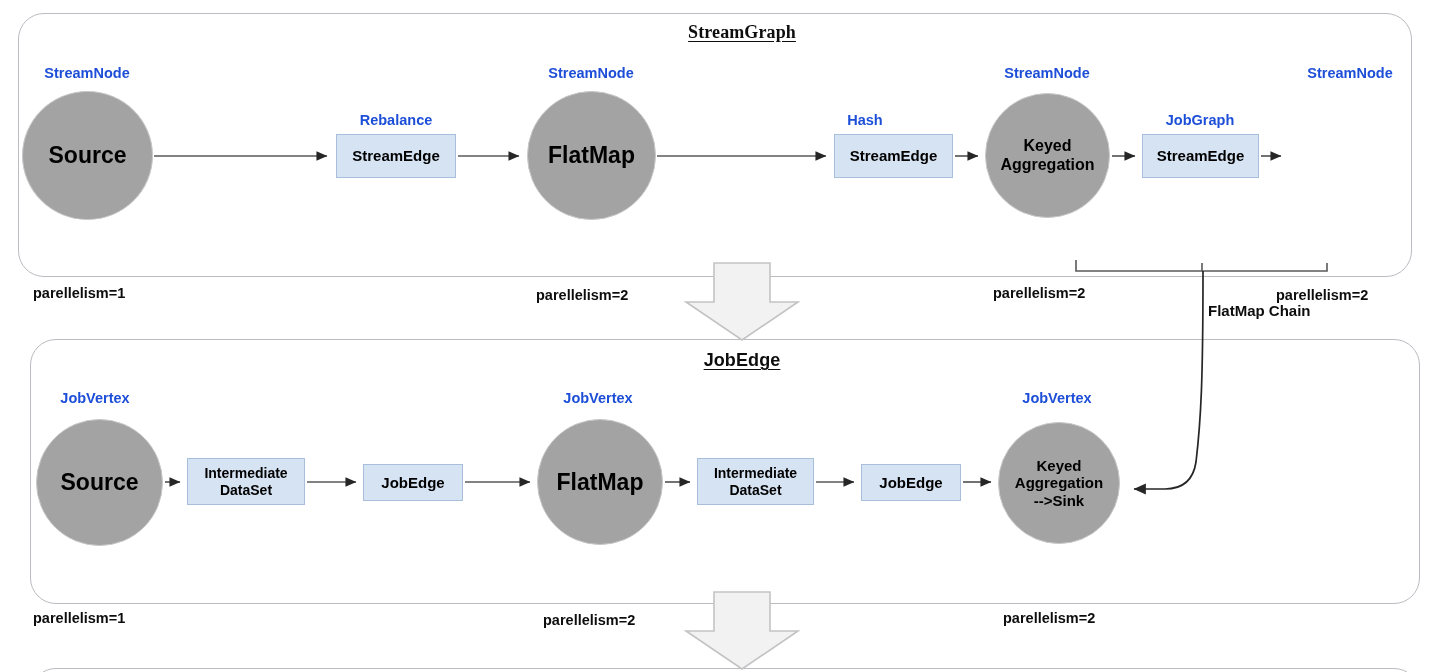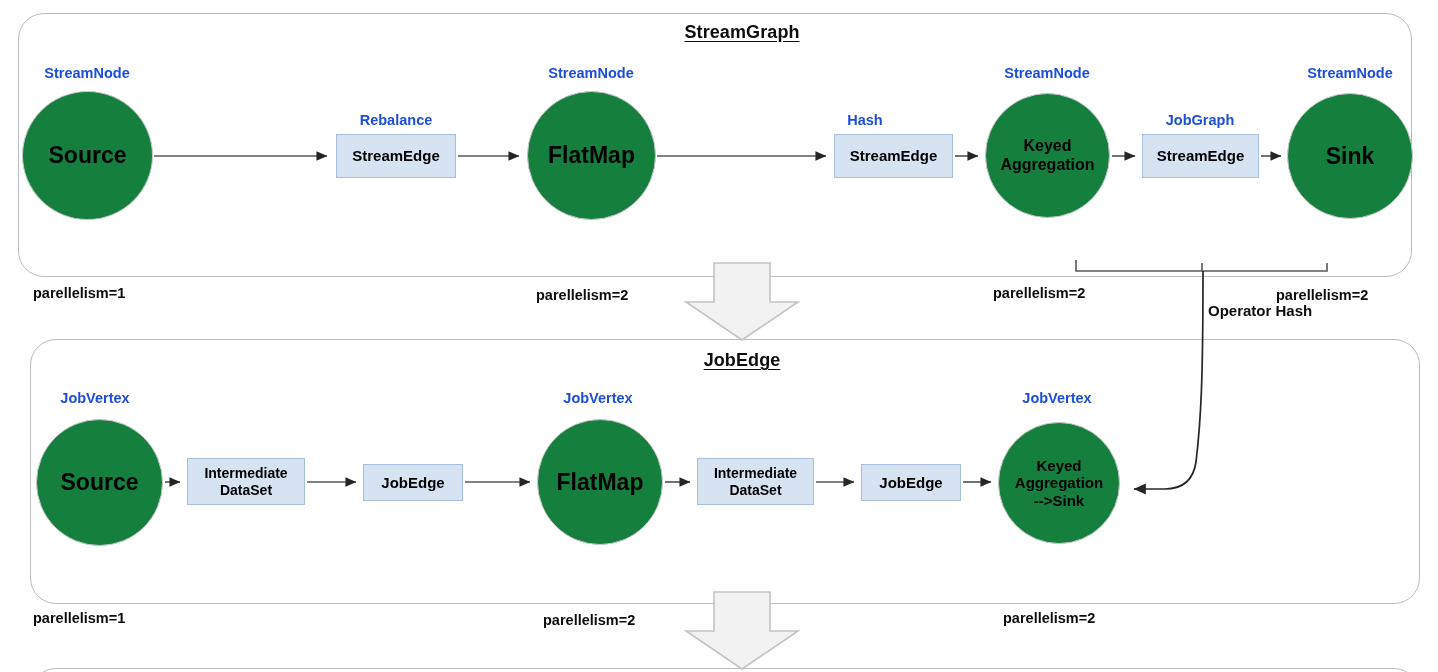"StreamGraph" div.panel-title { font-family: none -> Liberation Serif, serif }
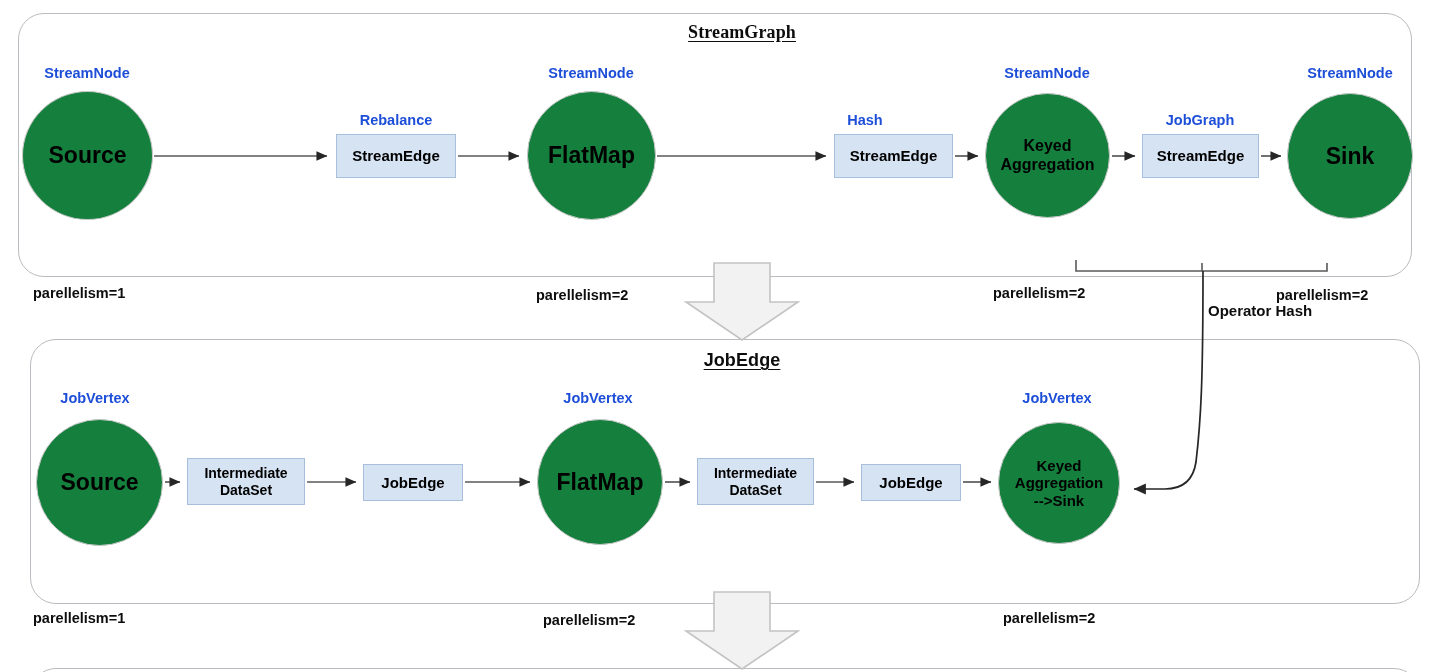"Source" .node-circle { background: #15803d -> #a3a3a3 }
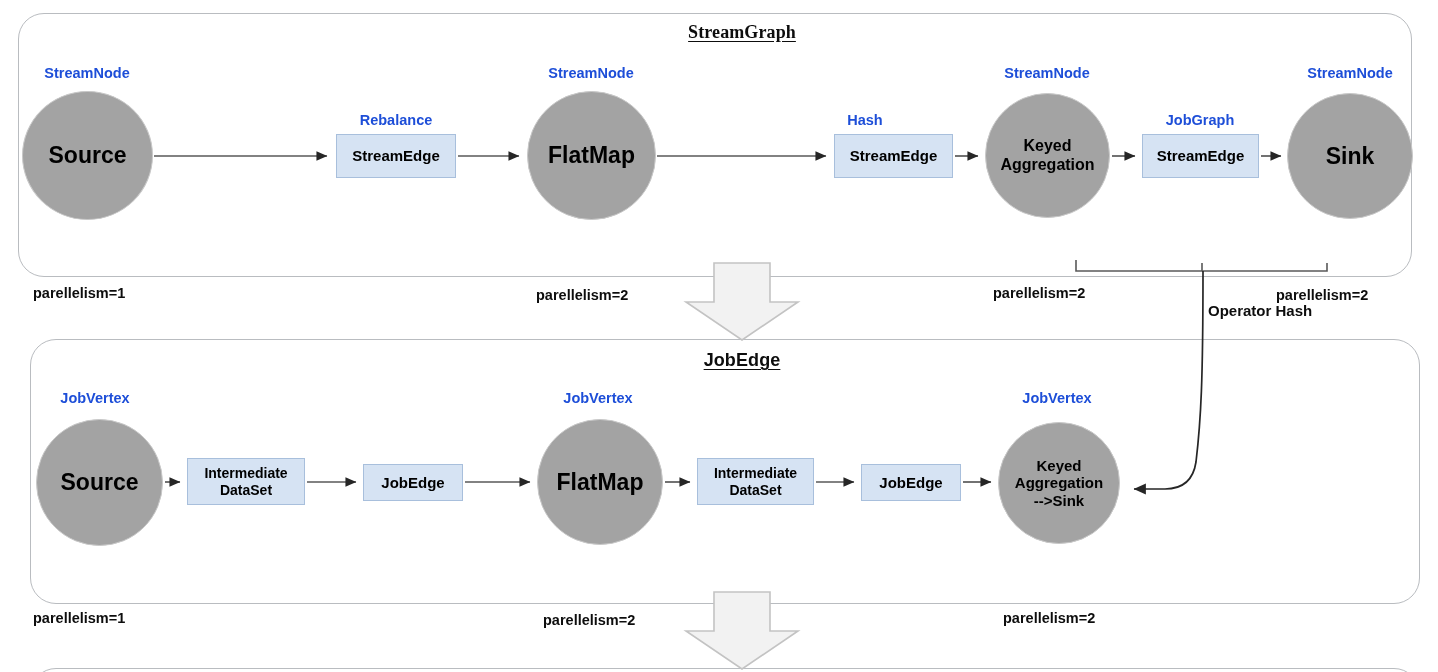"Sink" div.node-circle { html: <div> <span>Sink</span> </div> -> none }
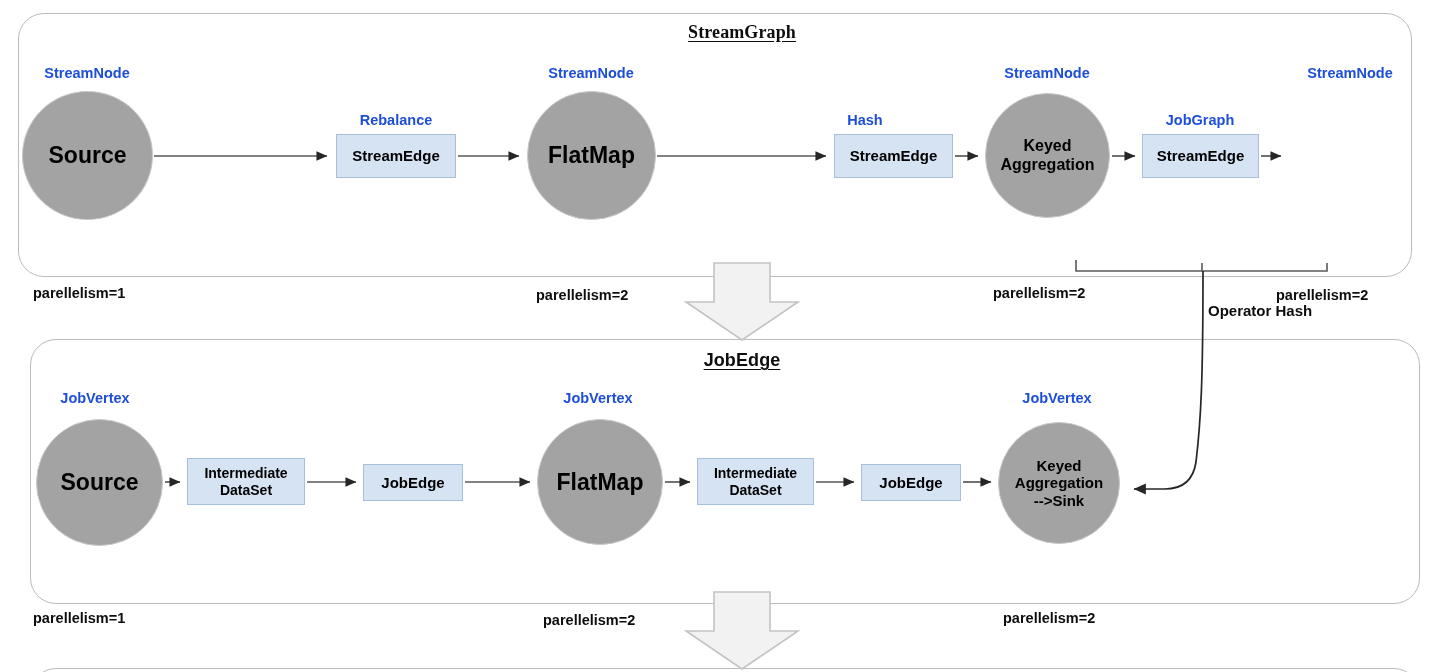"Operator Hash" div.free-label { text: Operator Hash -> FlatMap Chain }
